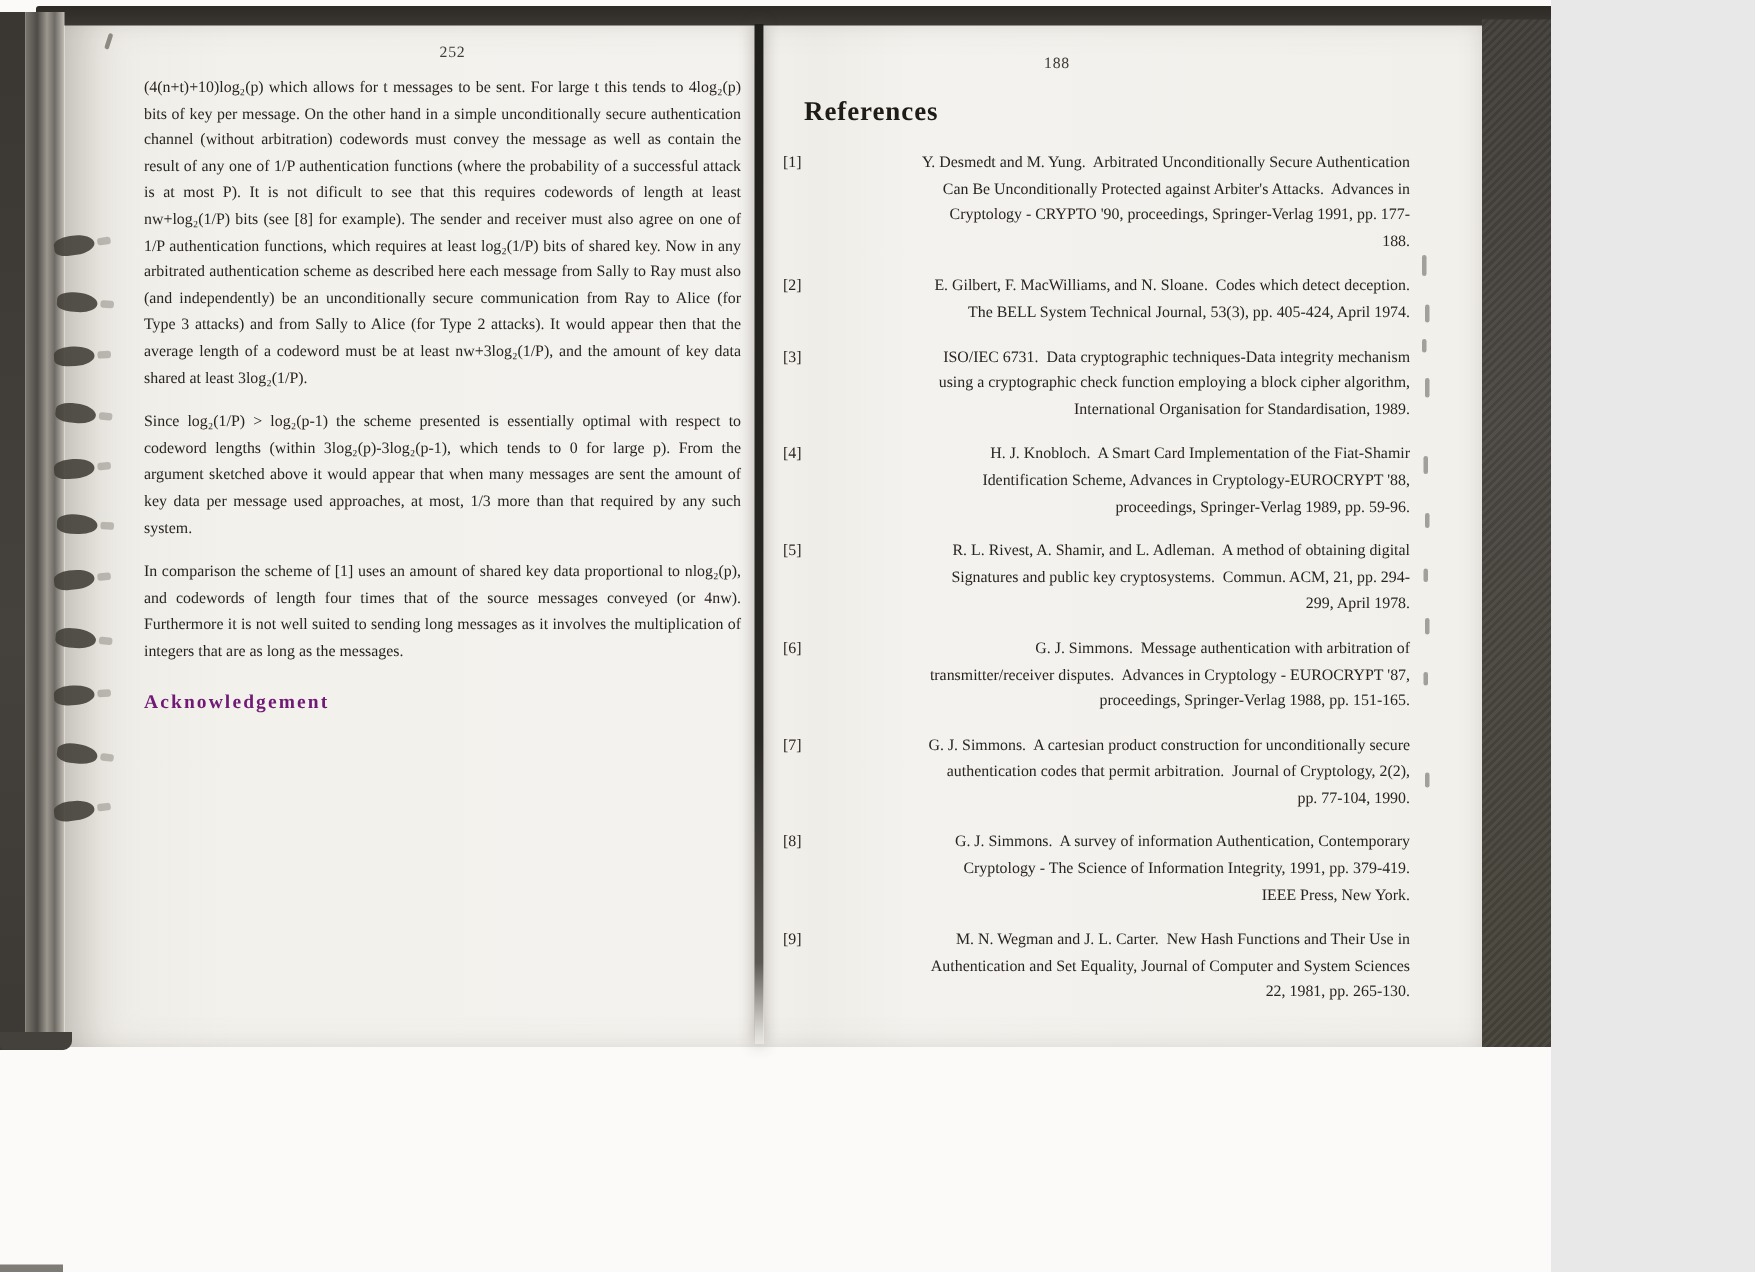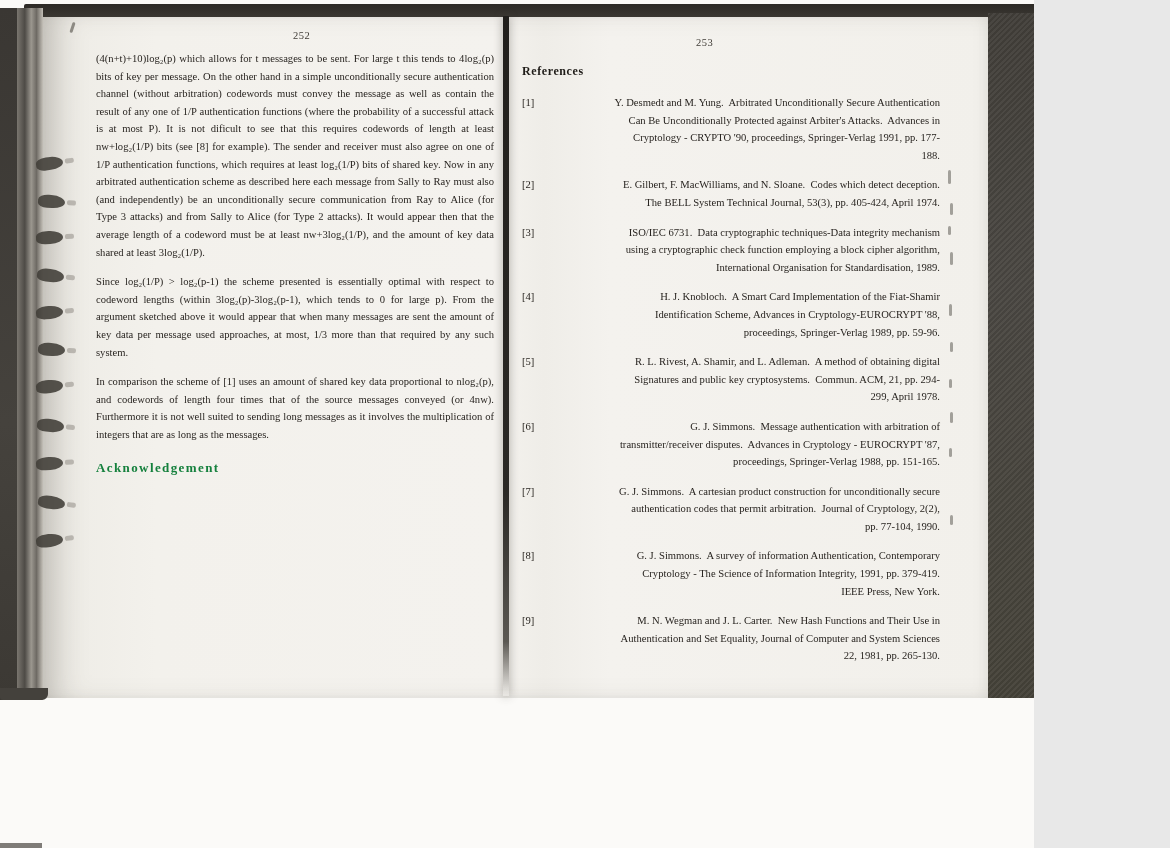"253" div.pageno { text: 253 -> 188 }
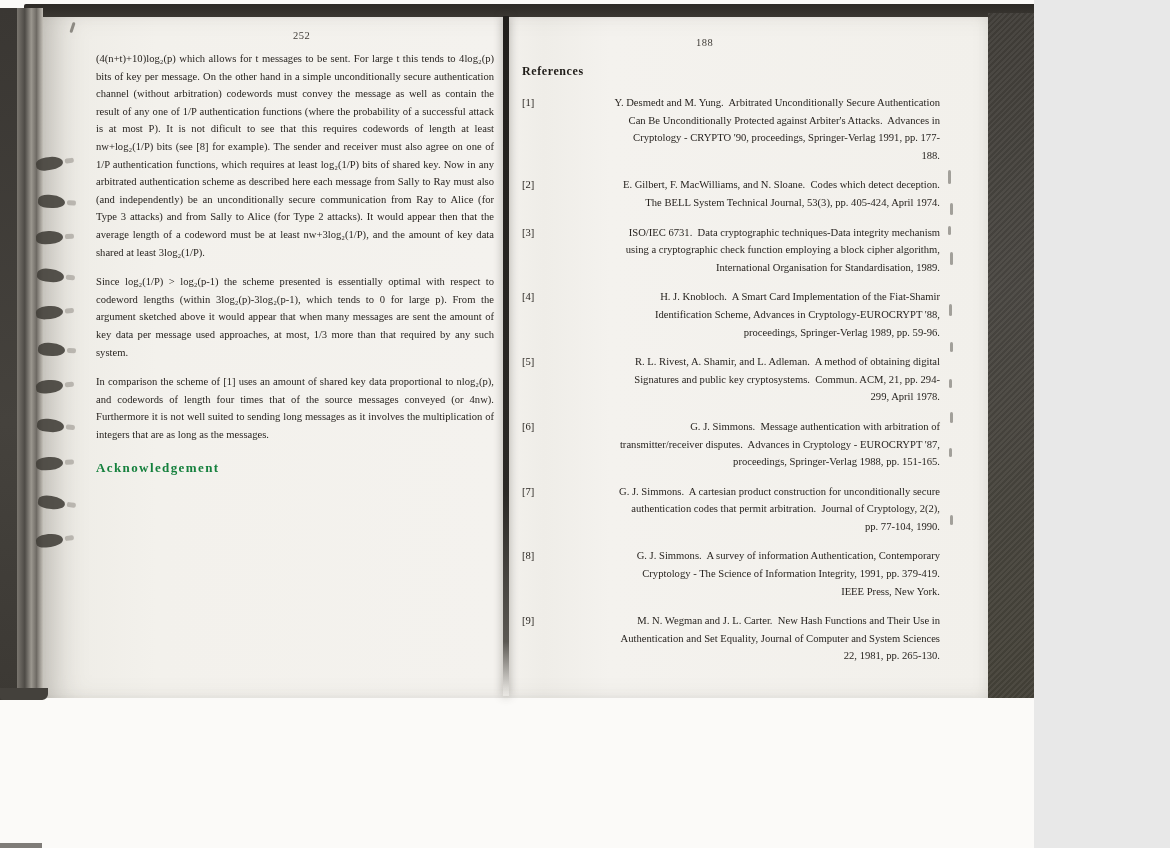"References" .refs-heading { font-size: 12px -> 18px; margin: 0 0 0 0 -> 0 0 0 14px }
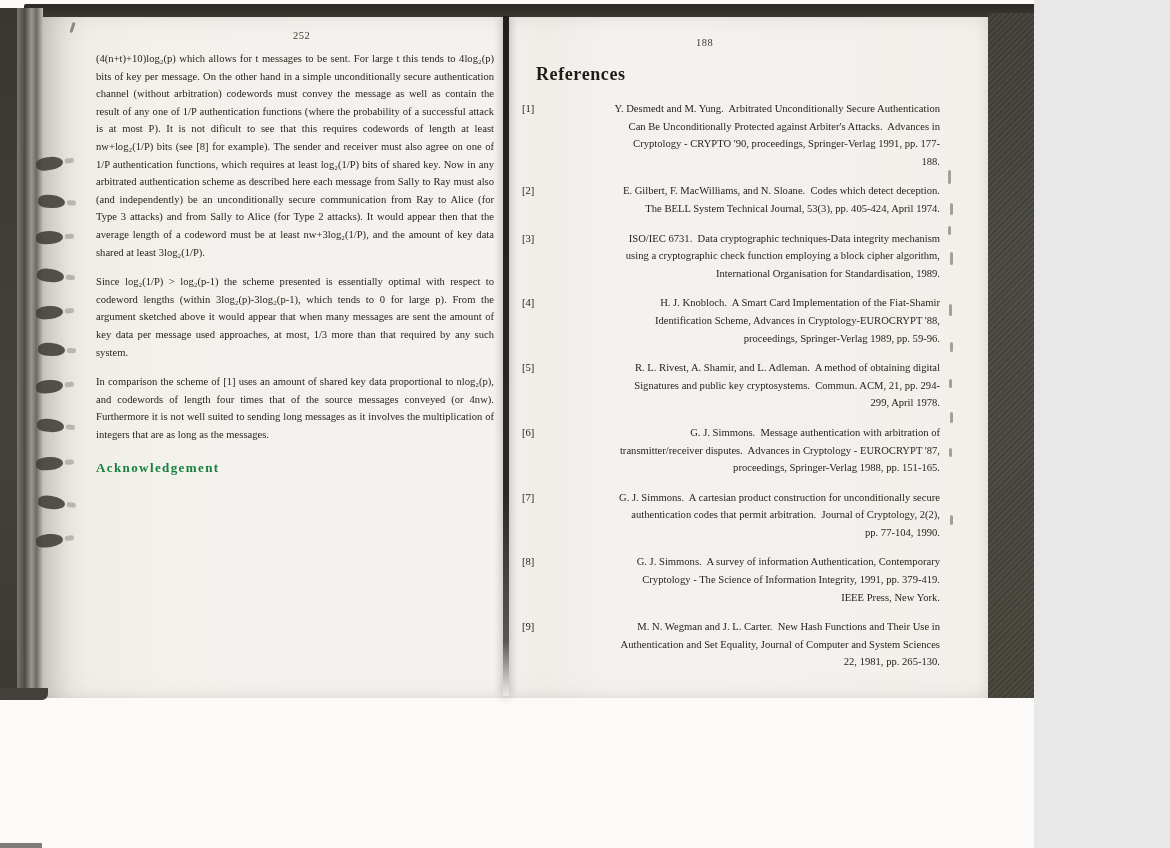"Acknowledgement" .ack-heading { color: #15803d -> #701a75 }
